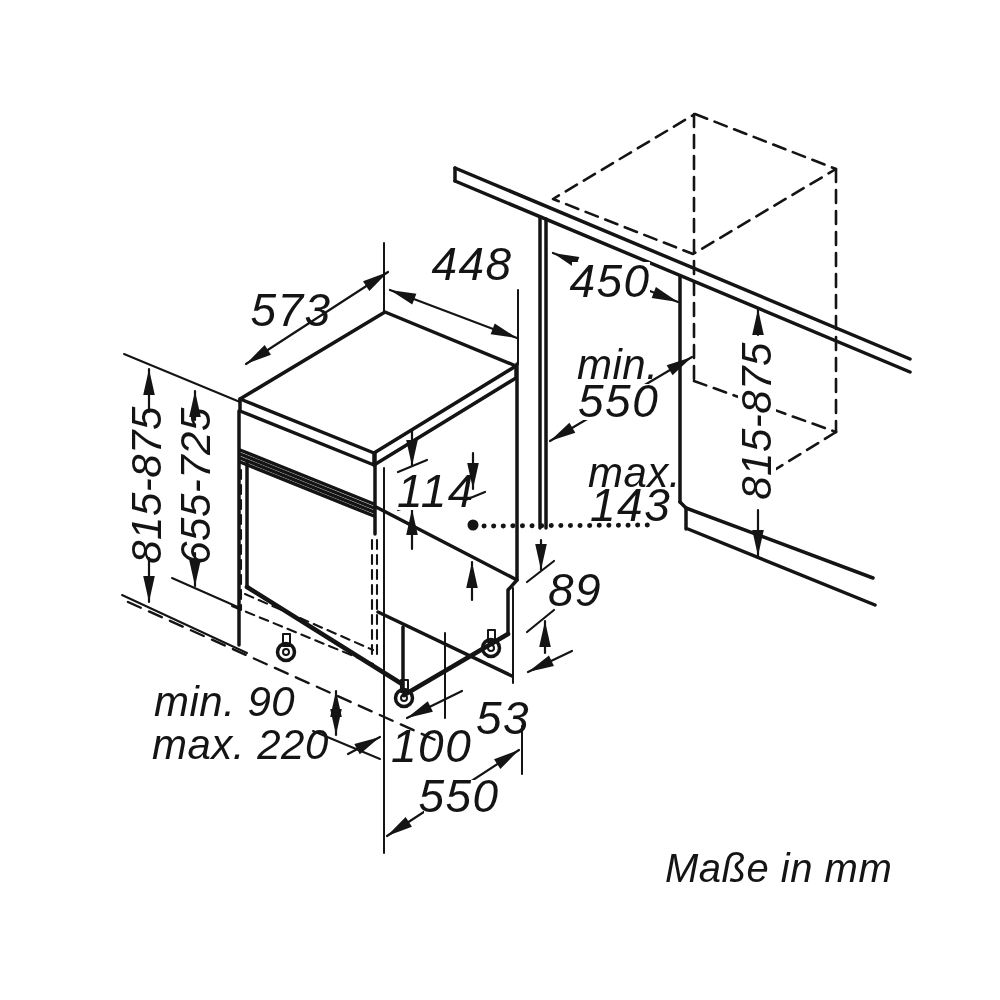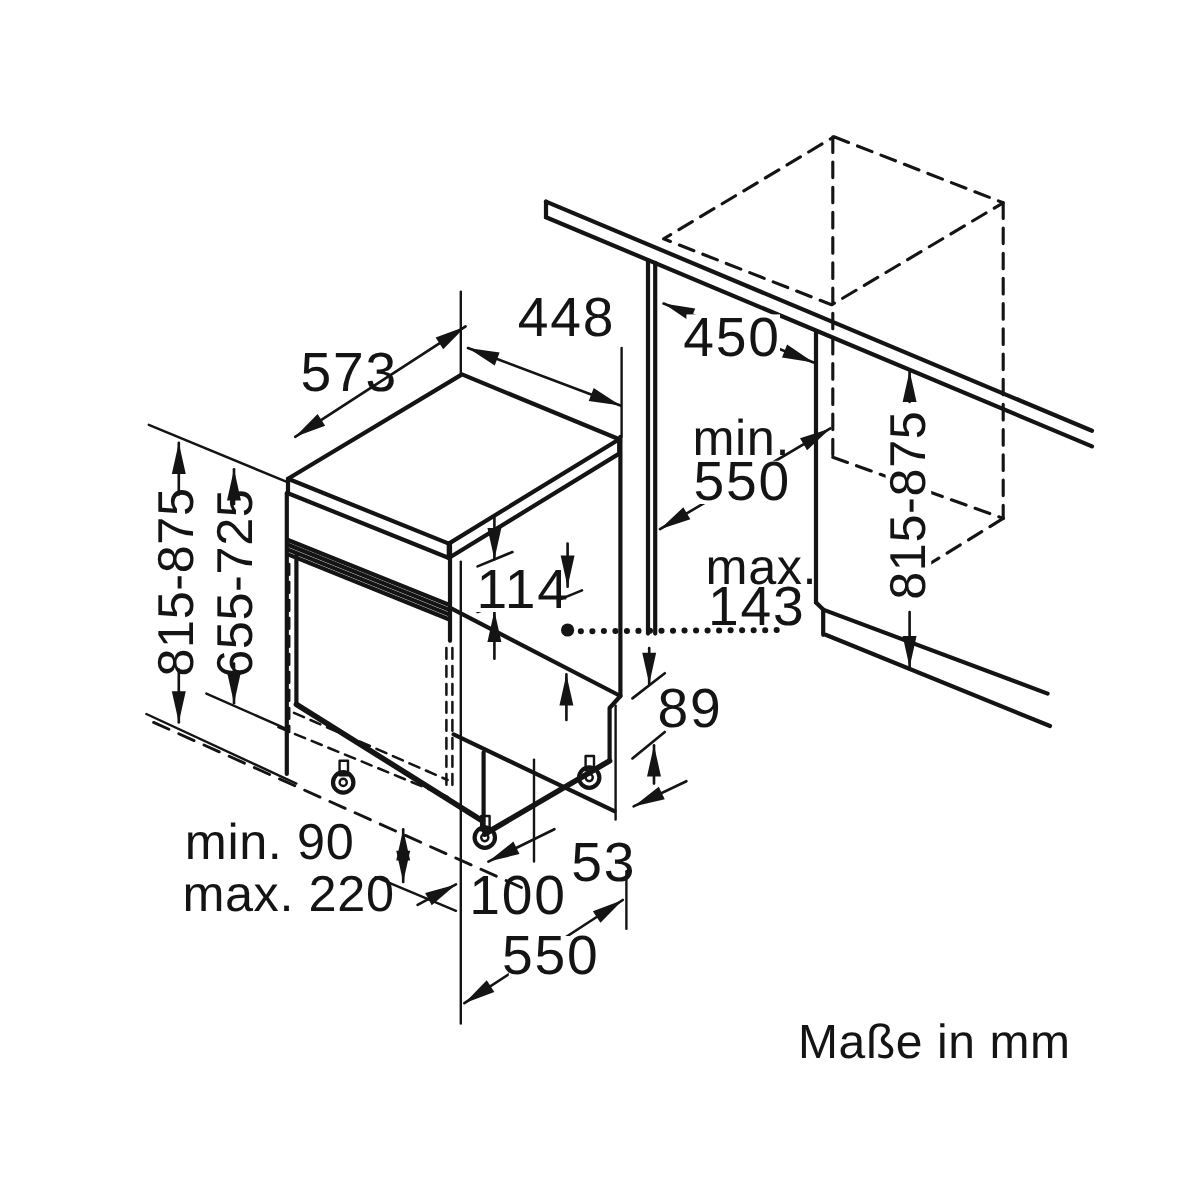"573" .stage { font-style: none -> italic }
